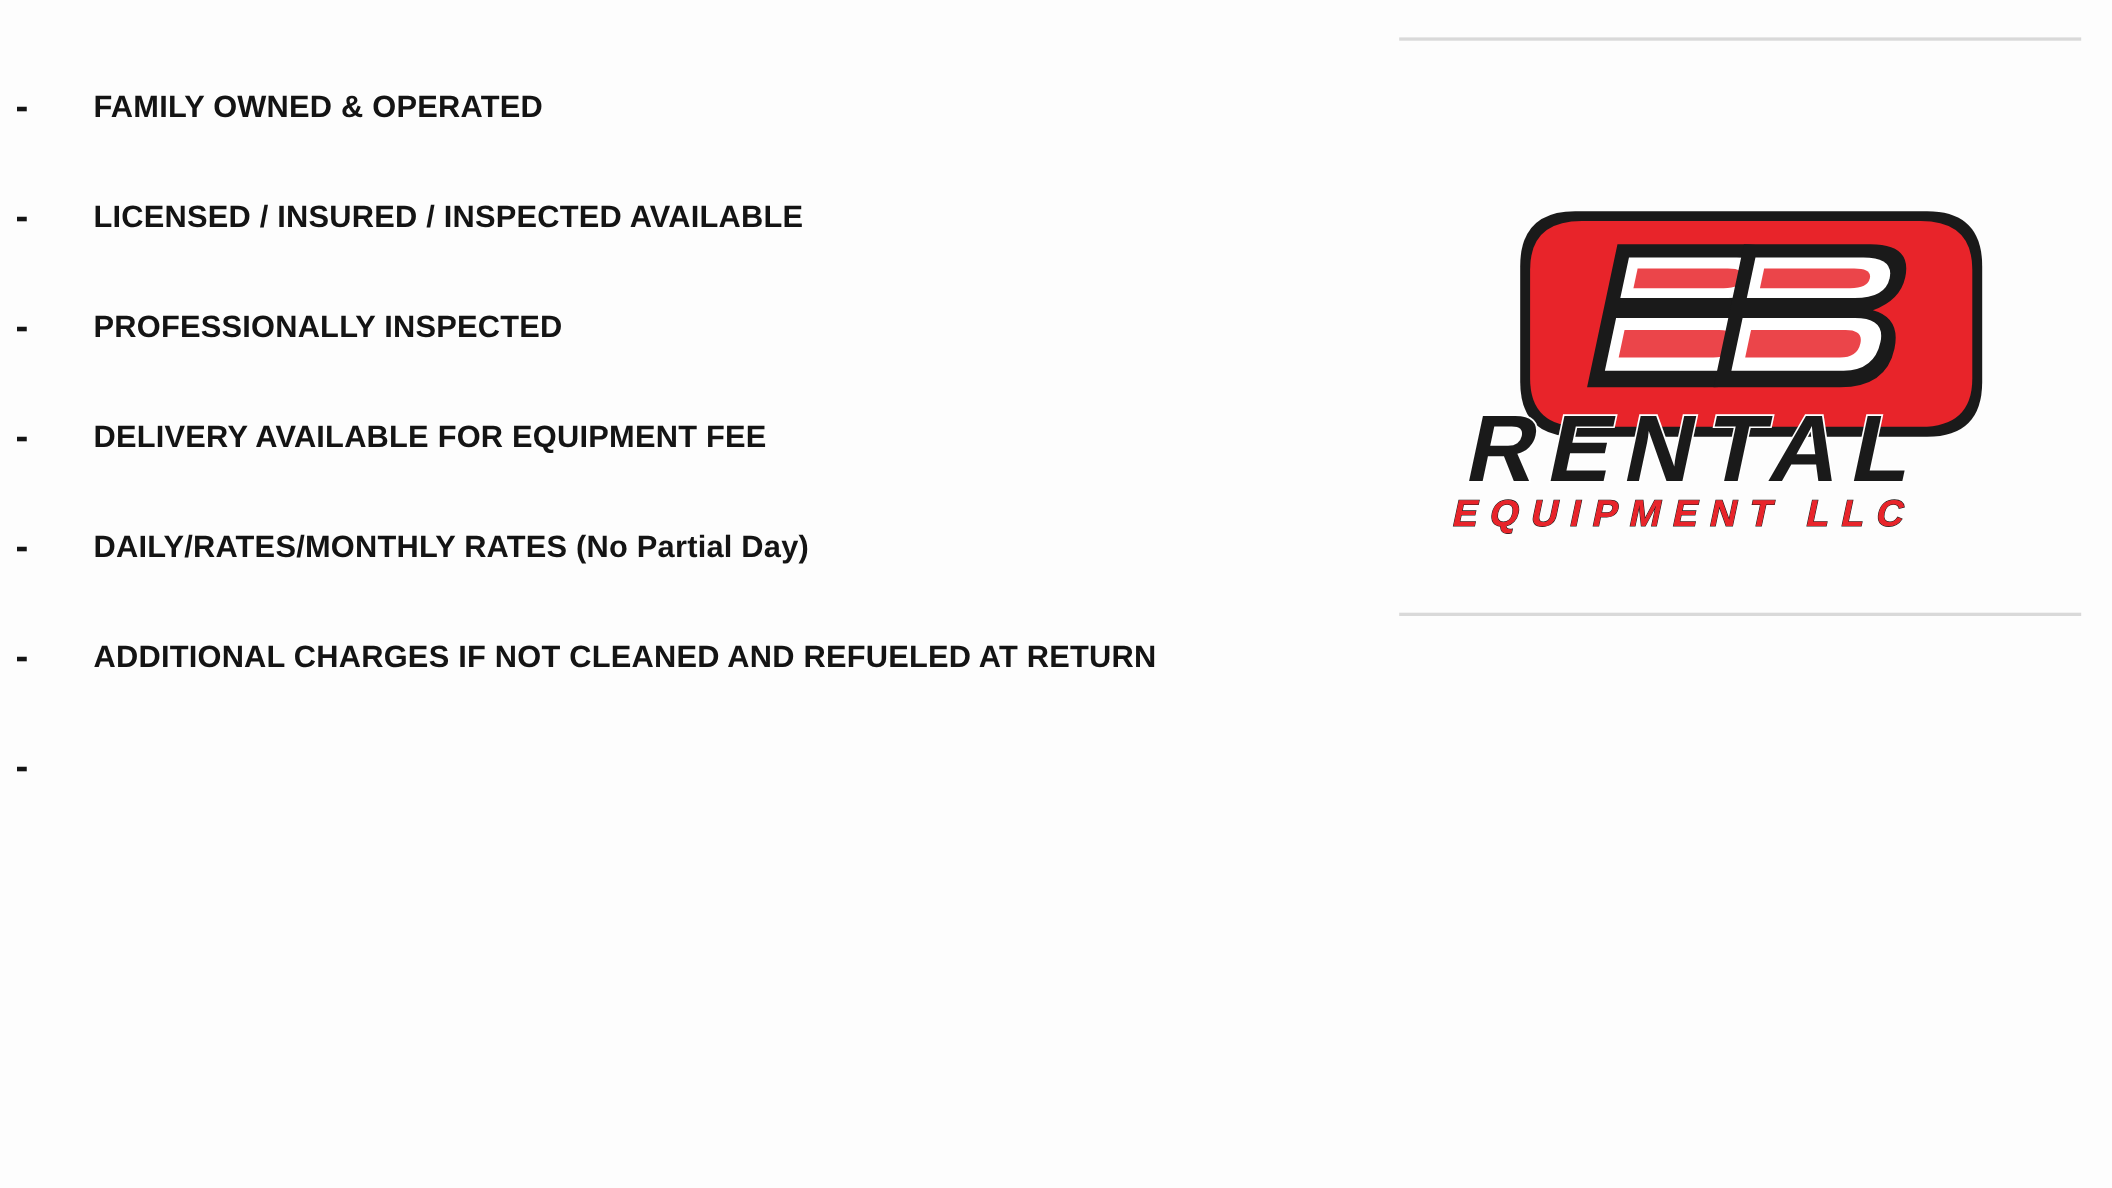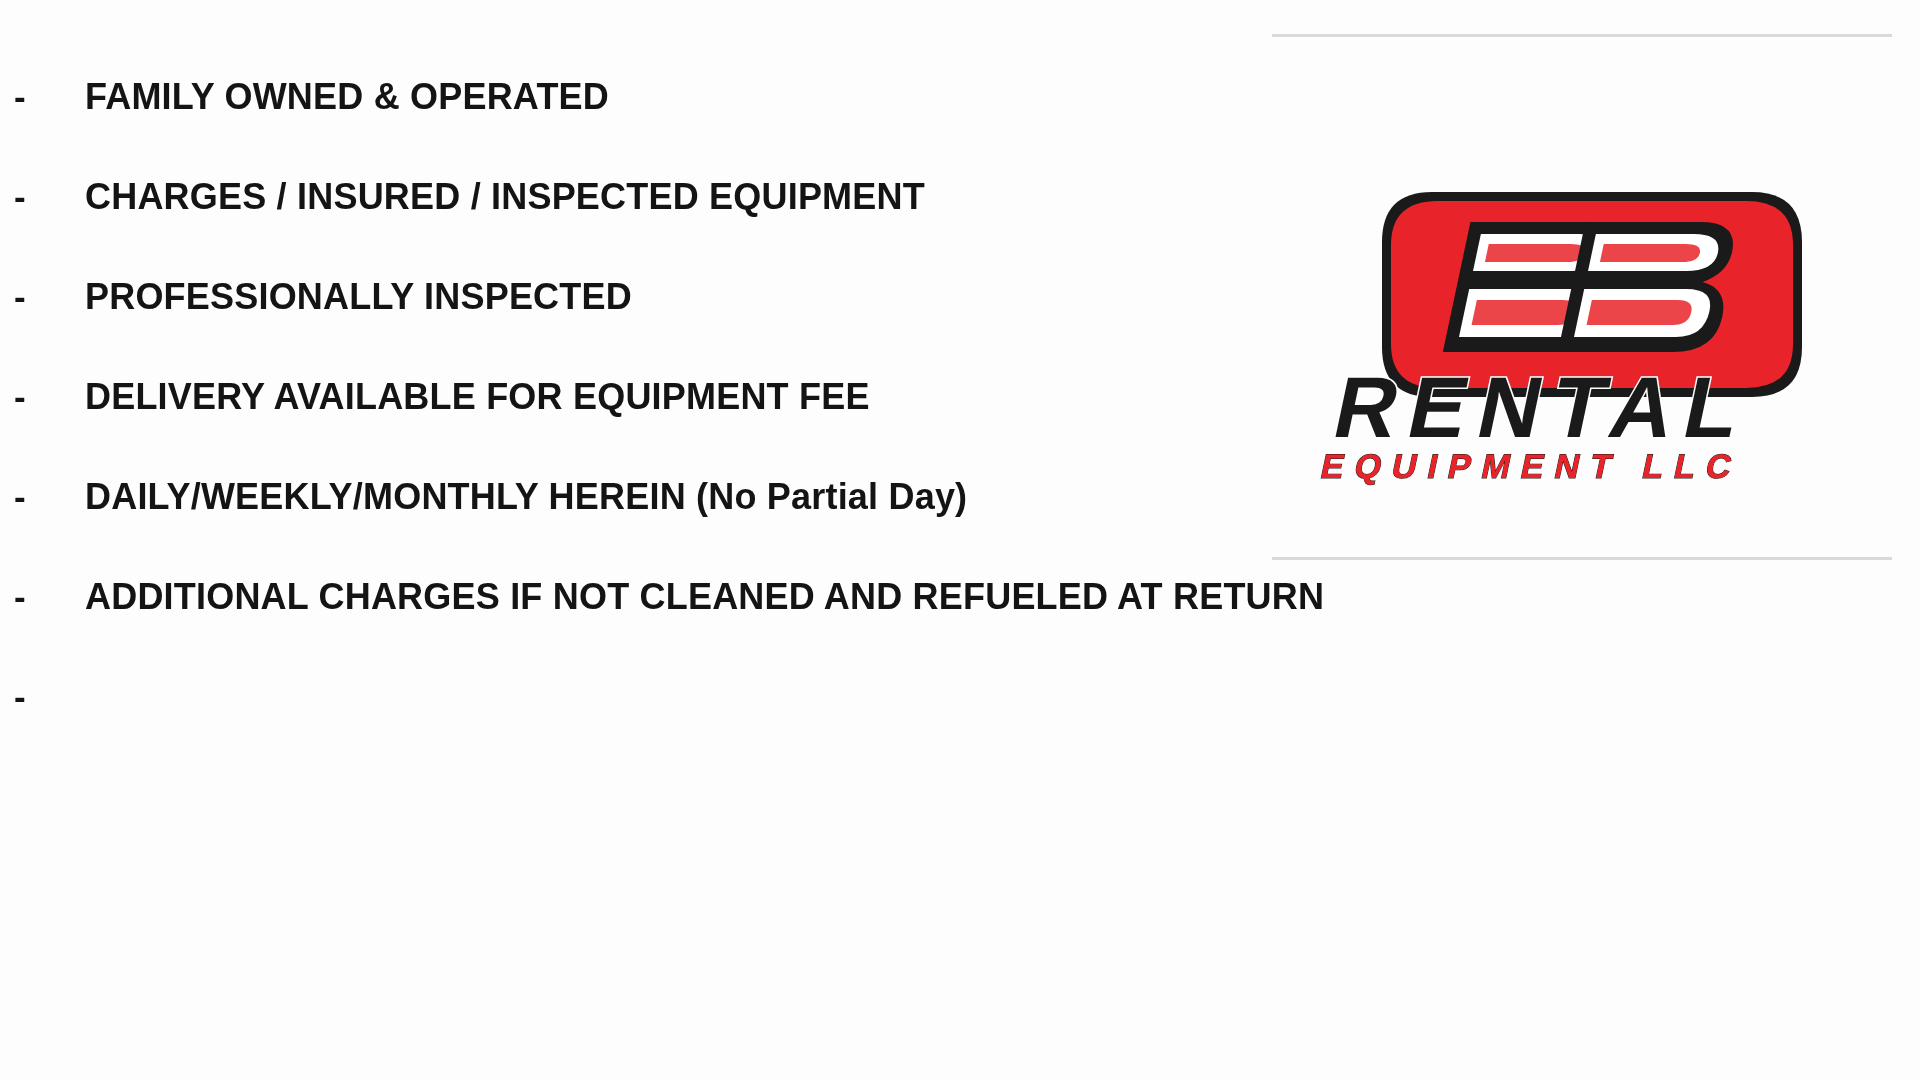"FAMILY OWNED & OPERATED" .bullet-text { font-size: 36px -> 28px }
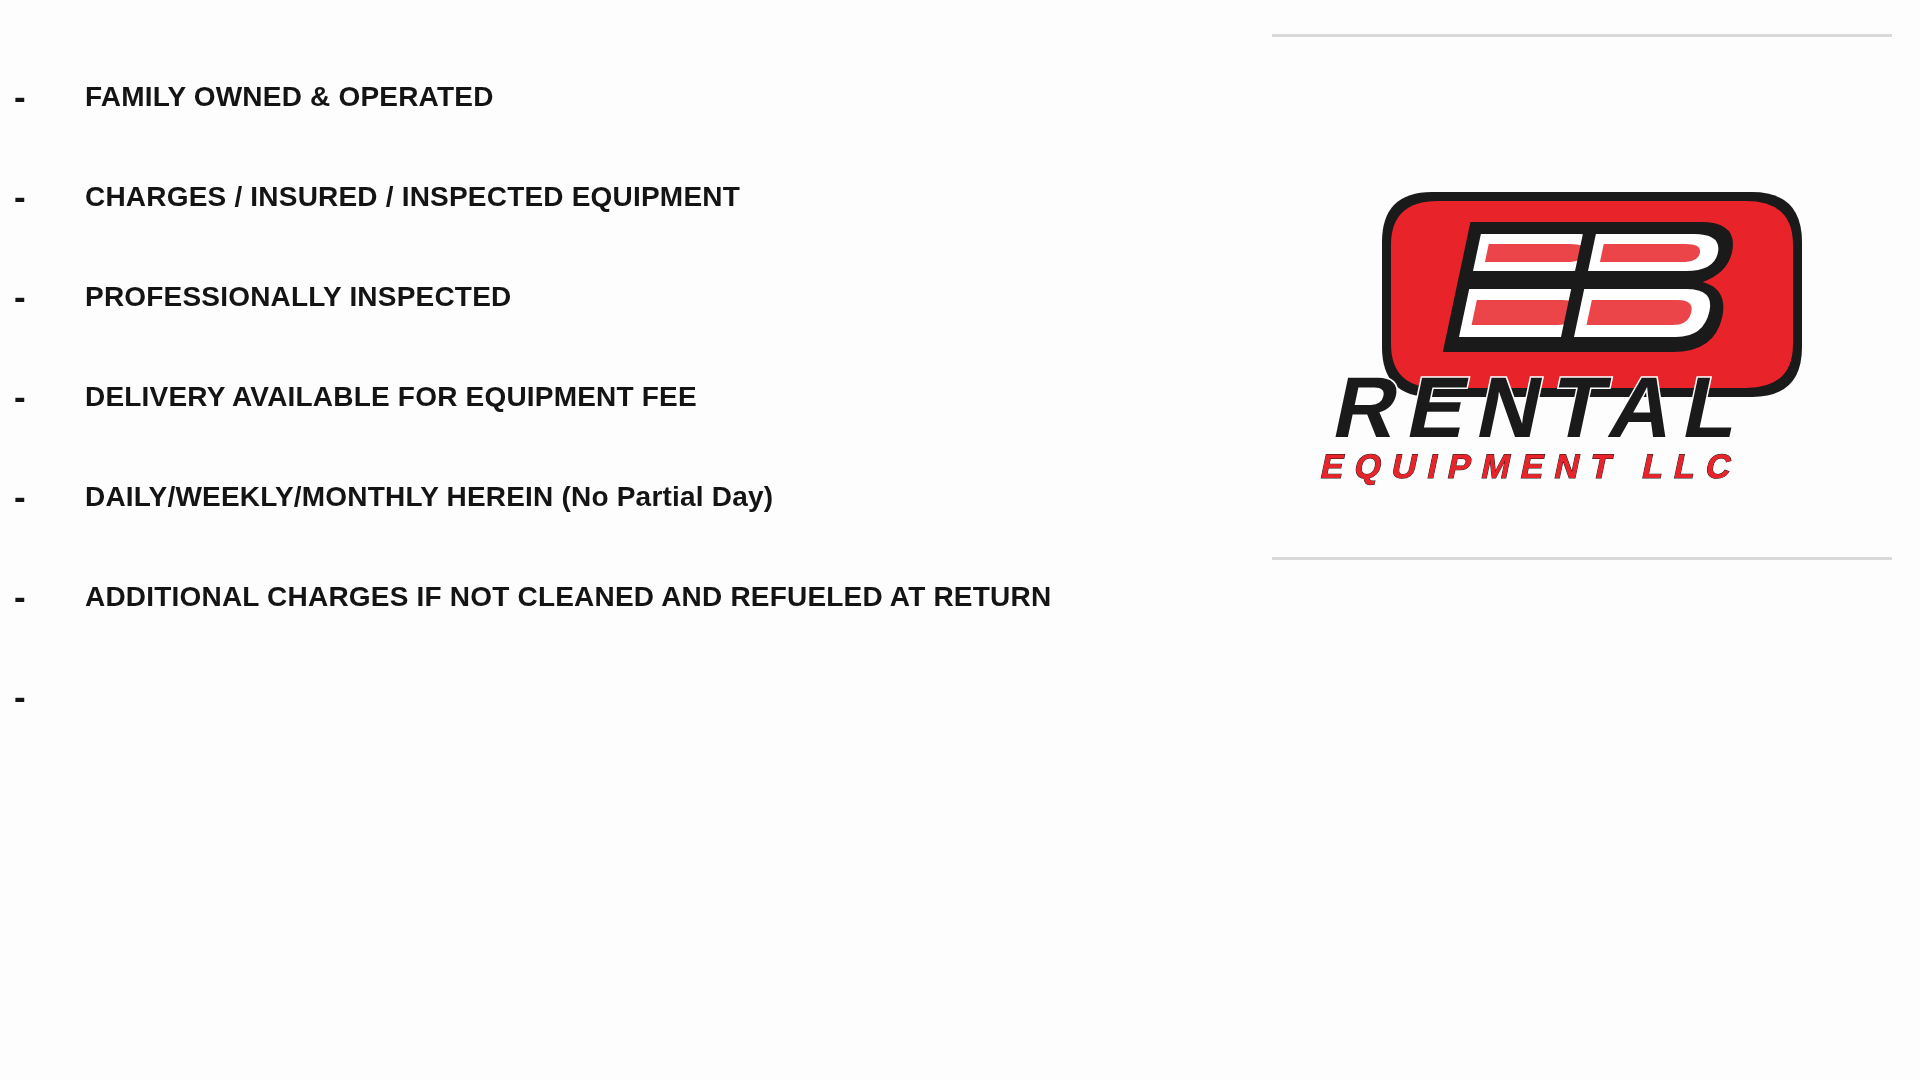"CHARGES / INSURED / INSPECTED" span.bullet-text { text: CHARGES / INSURED / INSPECTED EQUIPMENT -> LICENSED / INSURED / INSPECTED AVAILABLE }
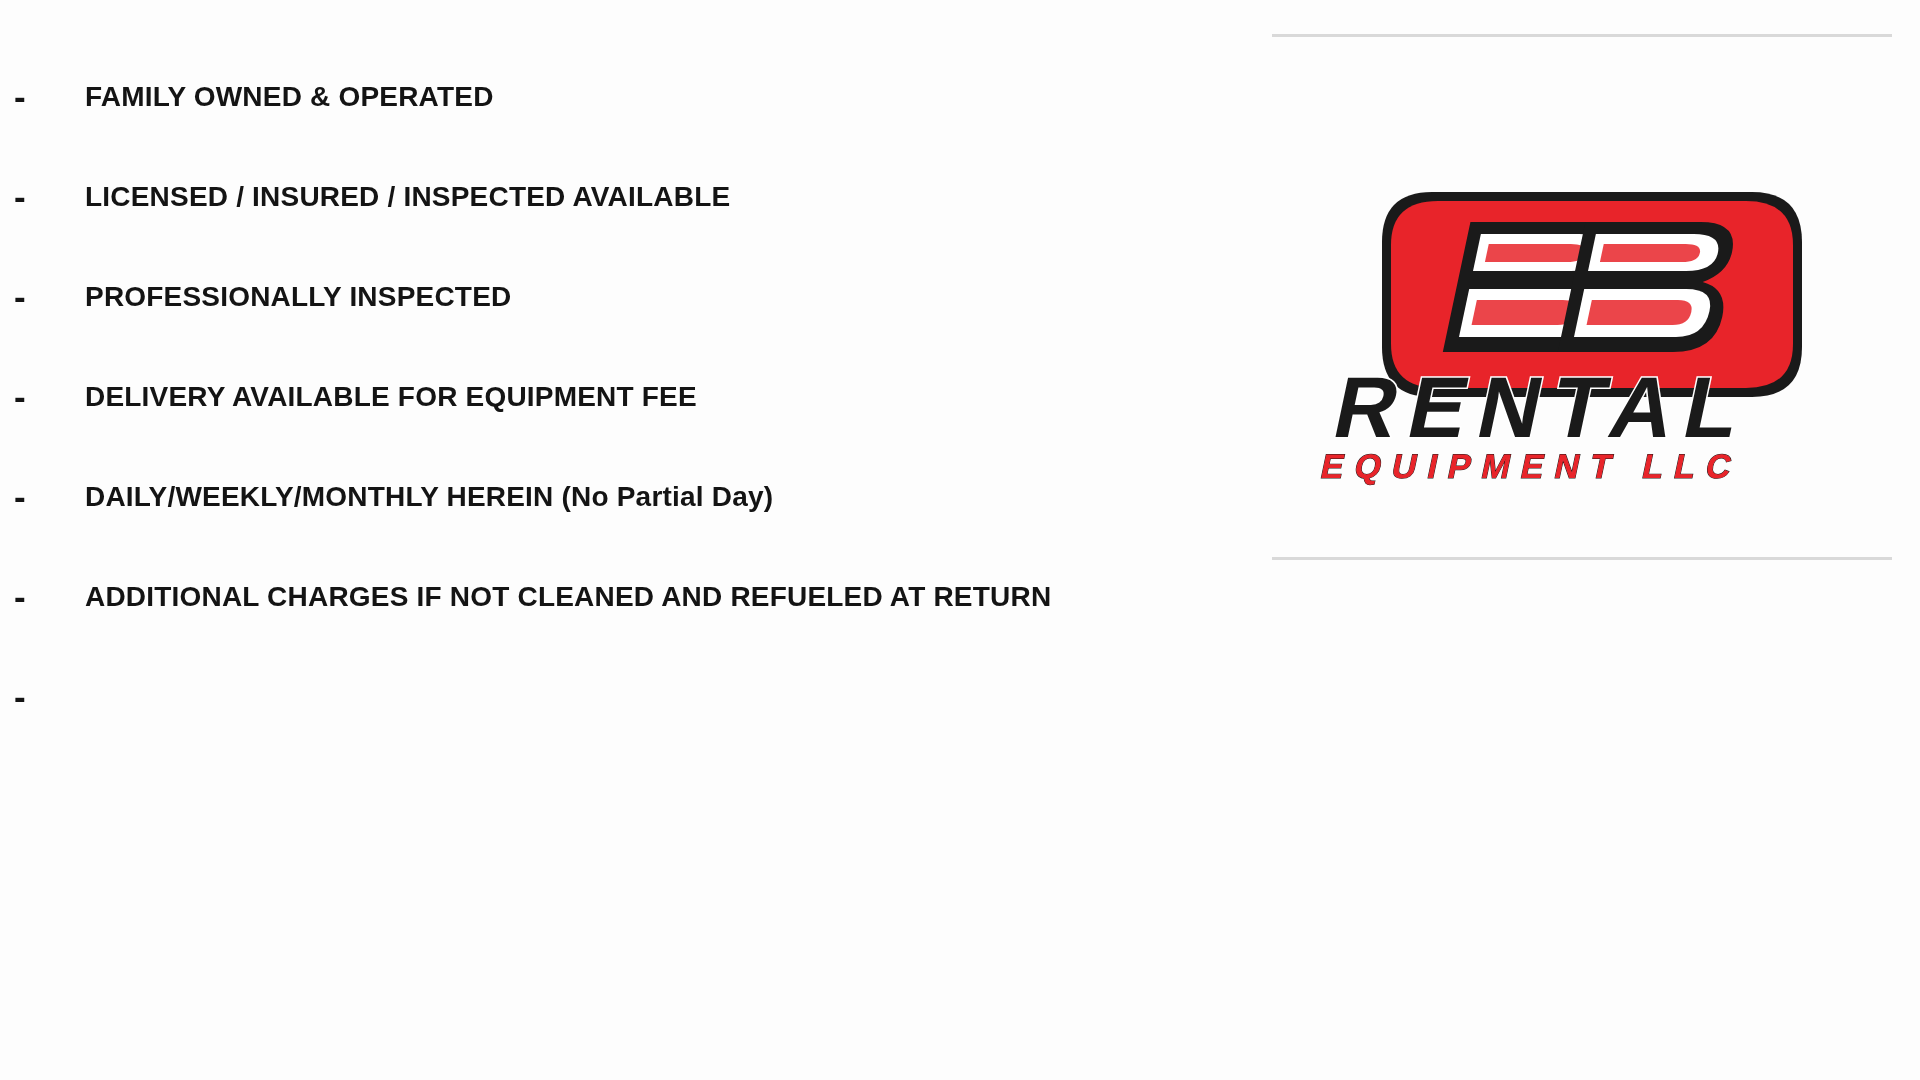"DAILY/WEEKLY/MONTHLY HEREIN (No Partial" span.bullet-text { text: DAILY/WEEKLY/MONTHLY HEREIN -> DAILY/RATES/MONTHLY RATES }
